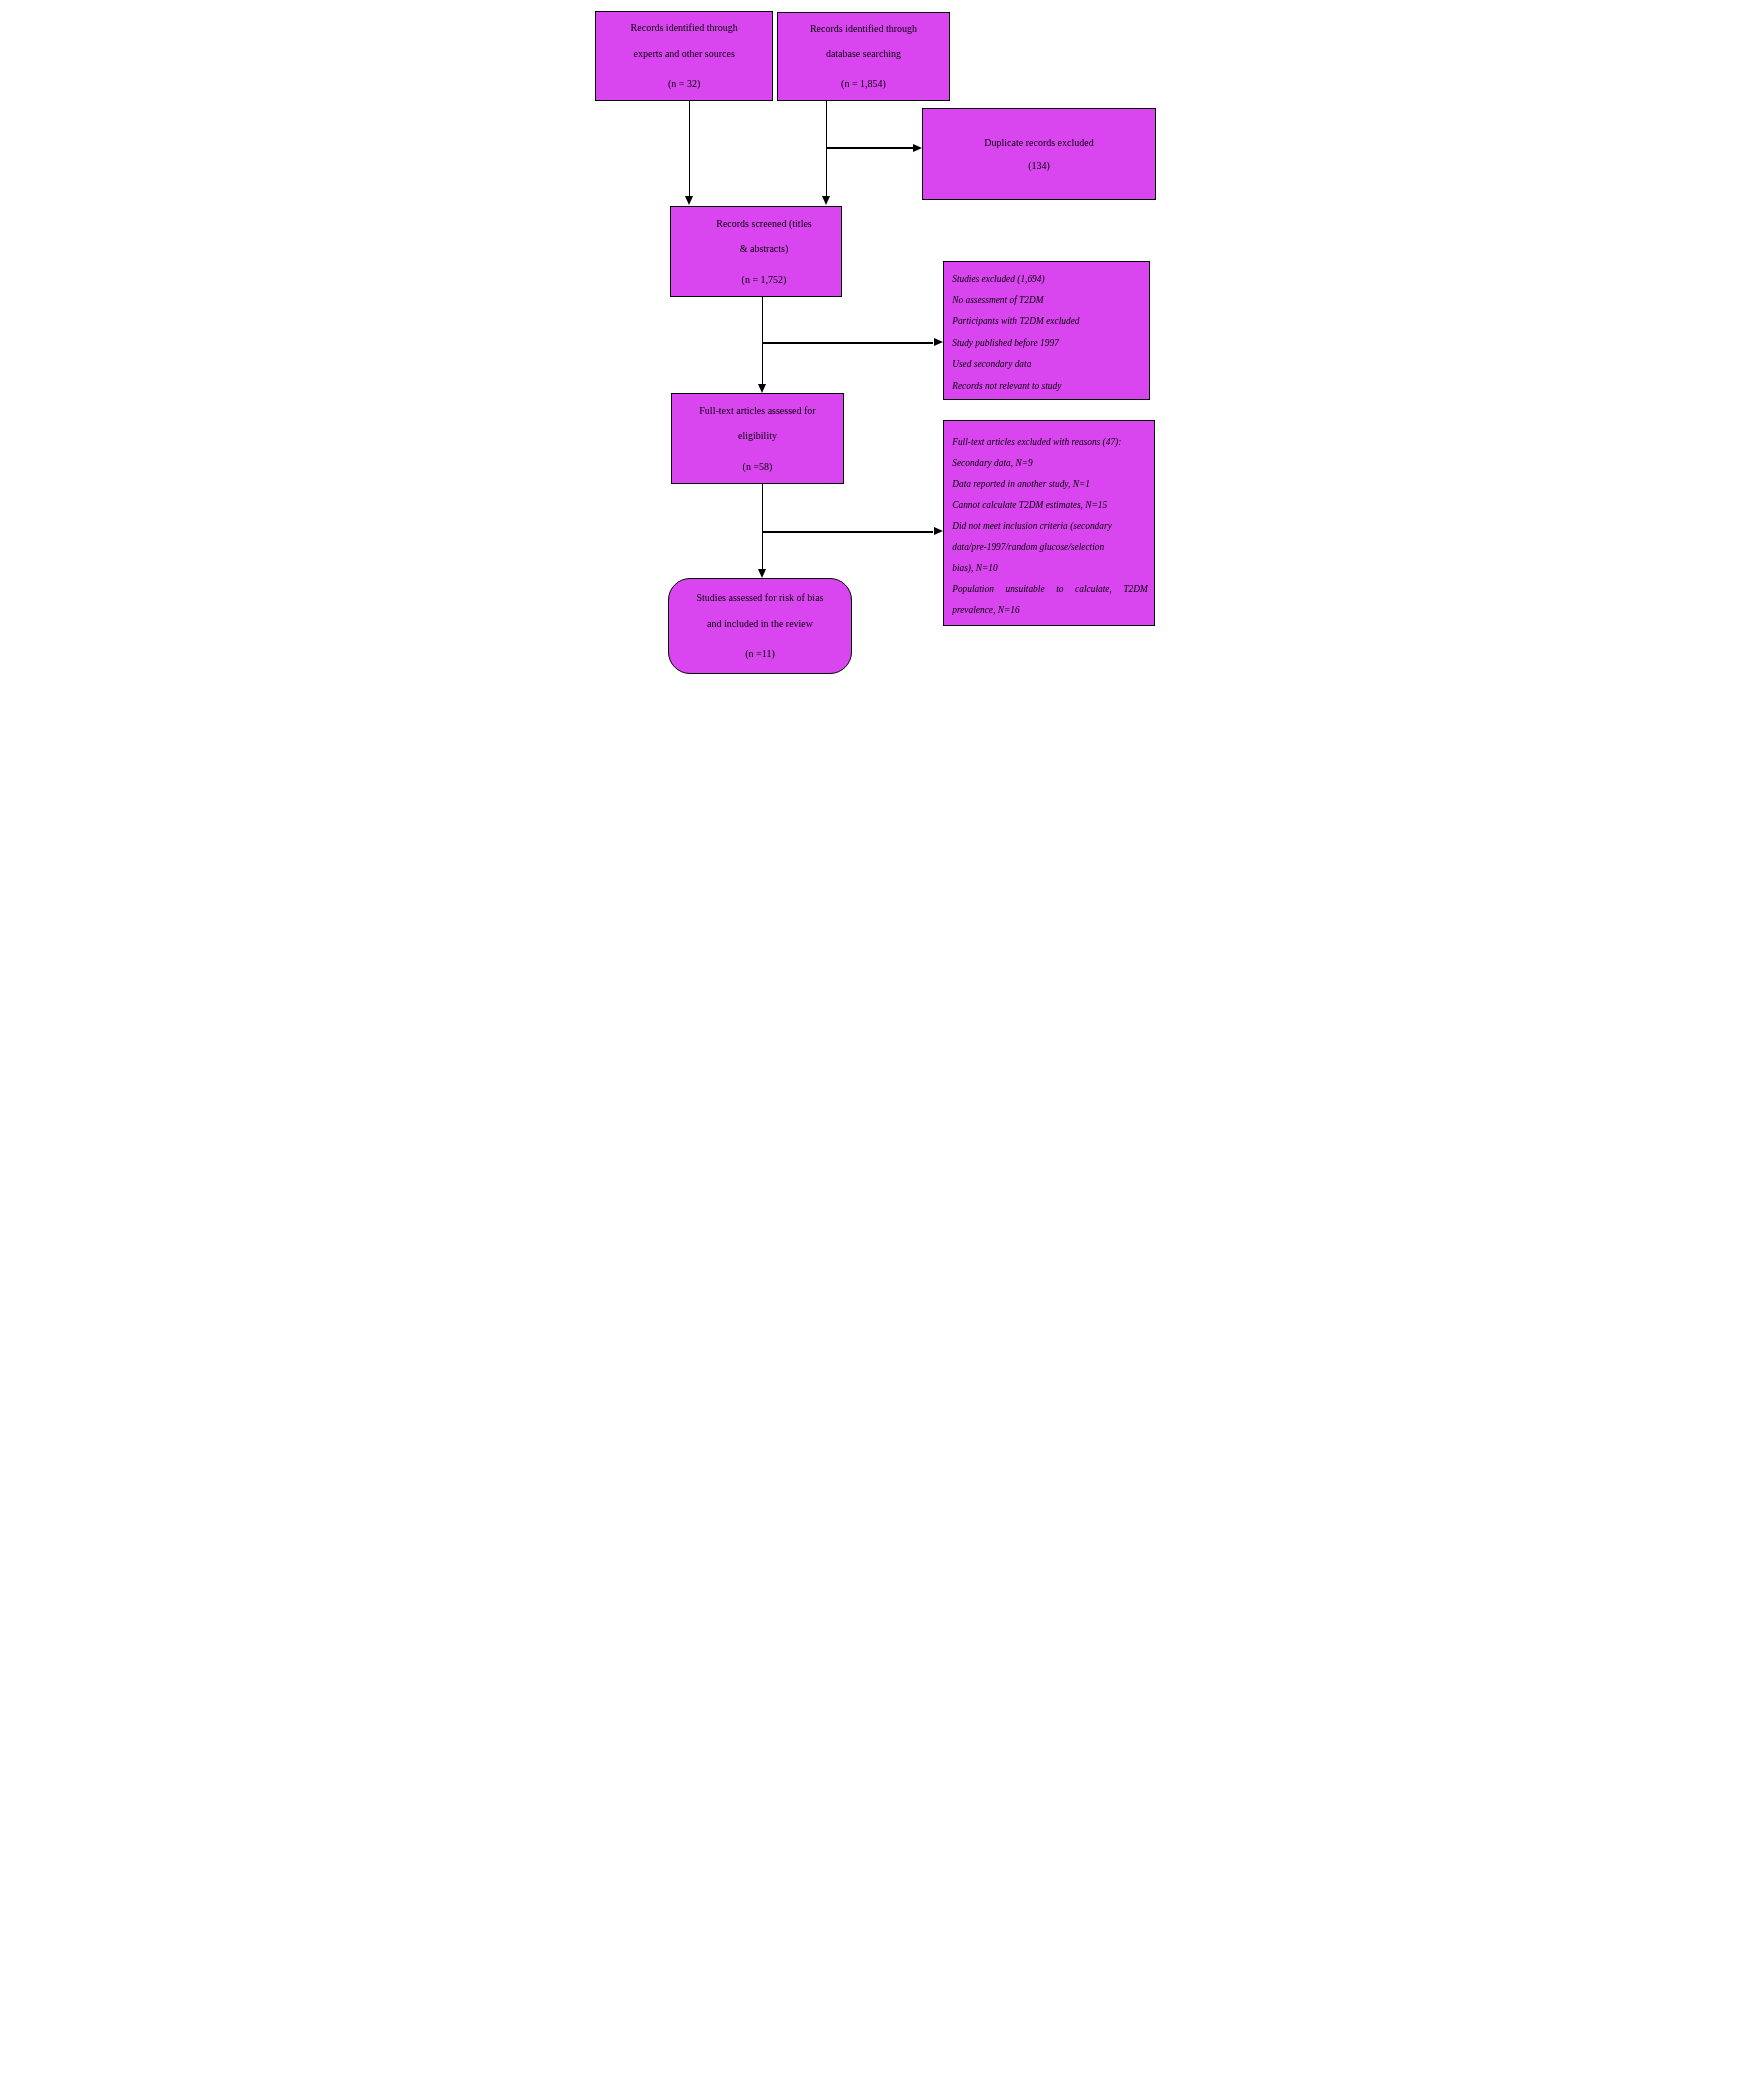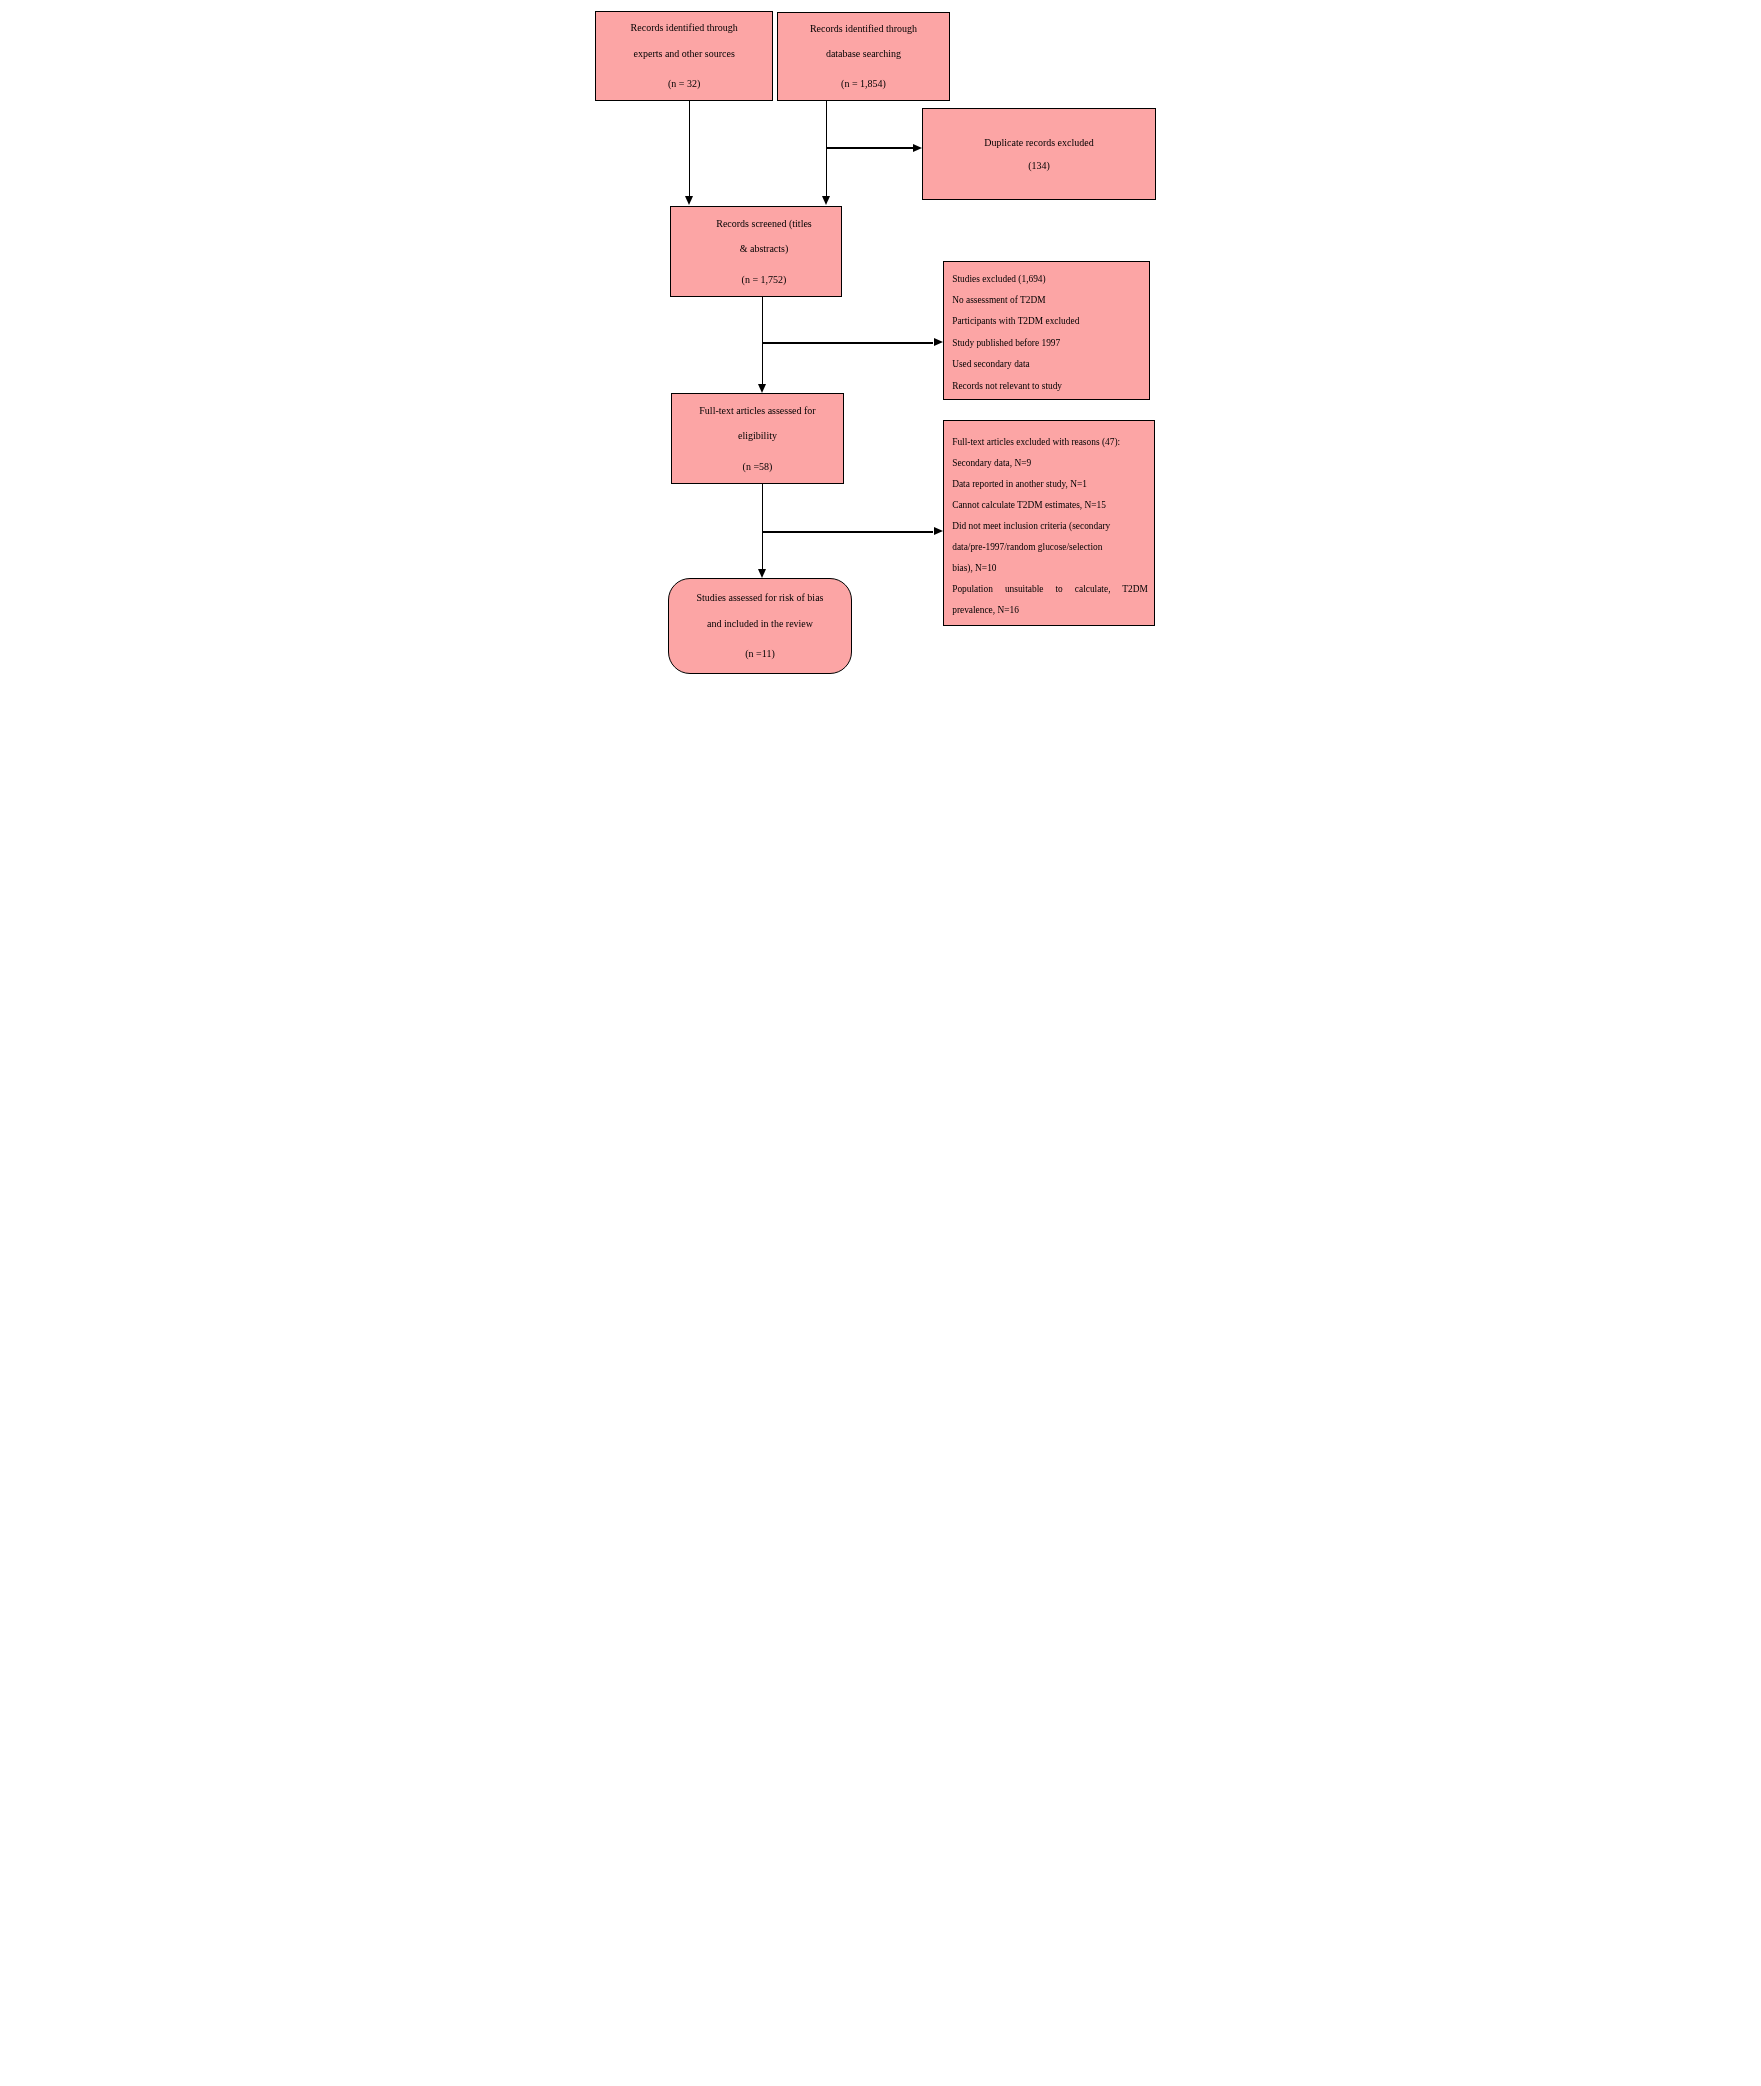"Records identified through" .box { background: #fca5a5 -> #d946ef }
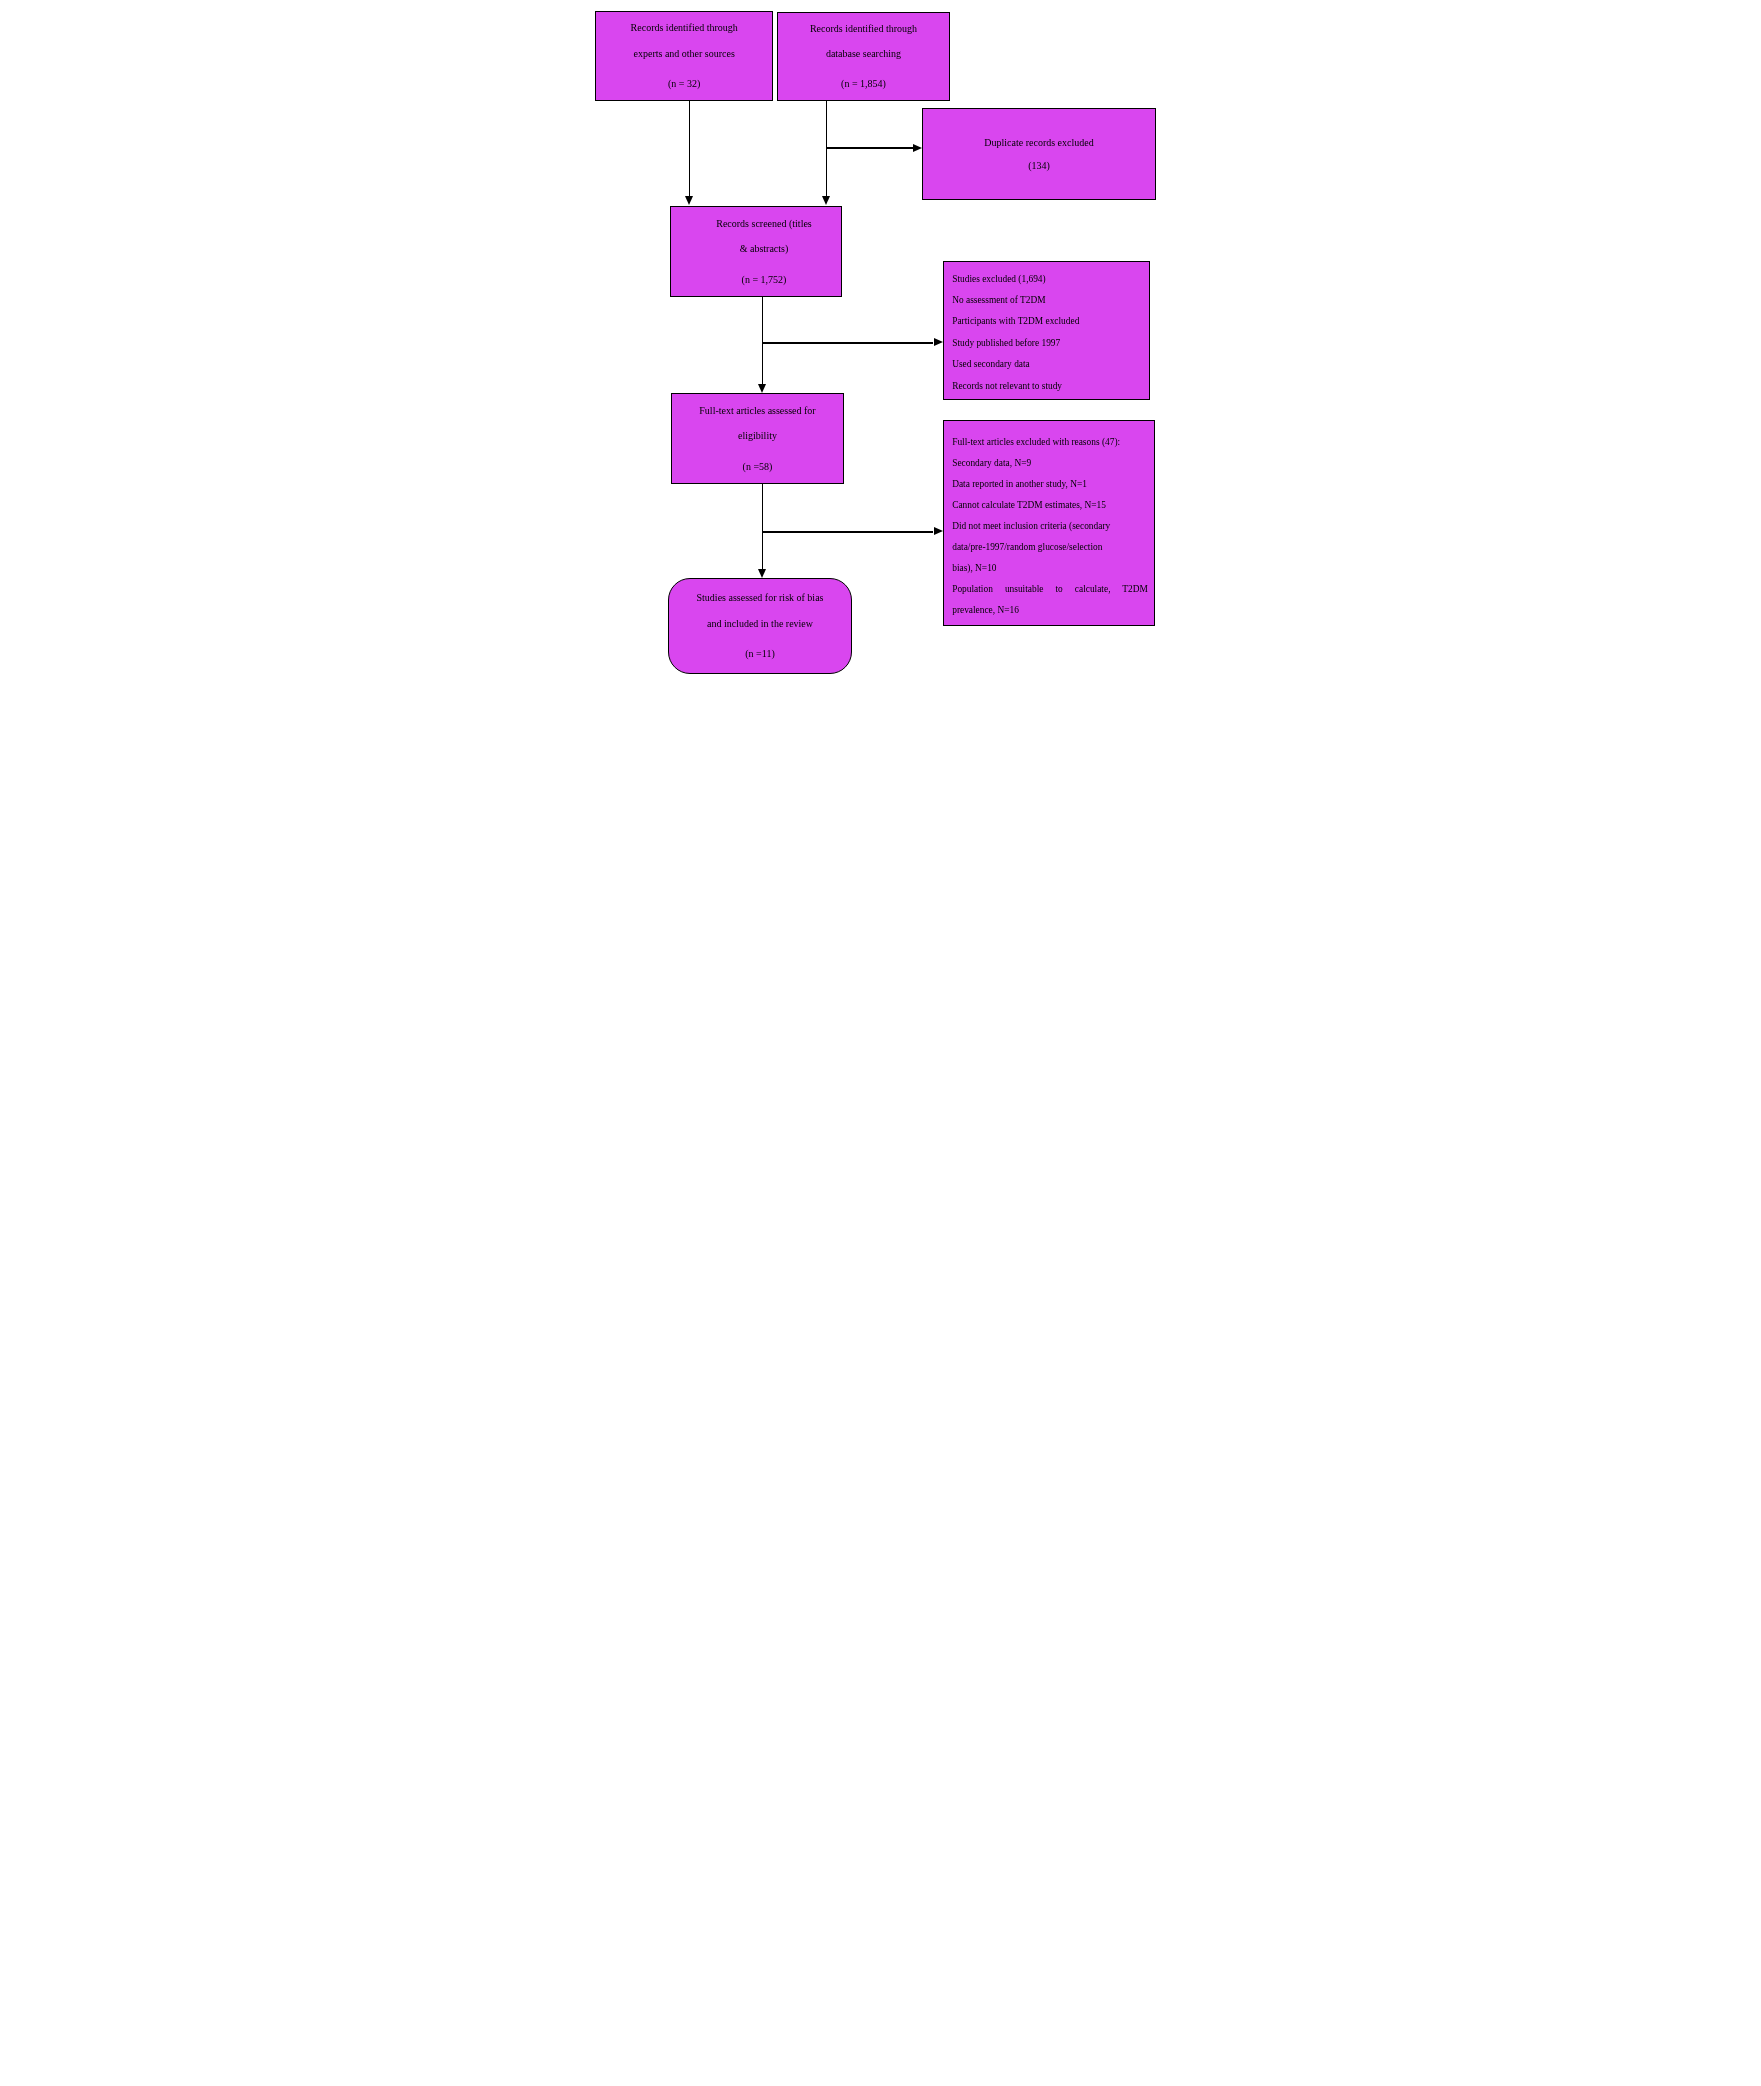"Studies excluded (1,694)" .box.list { font-style: none -> italic }
